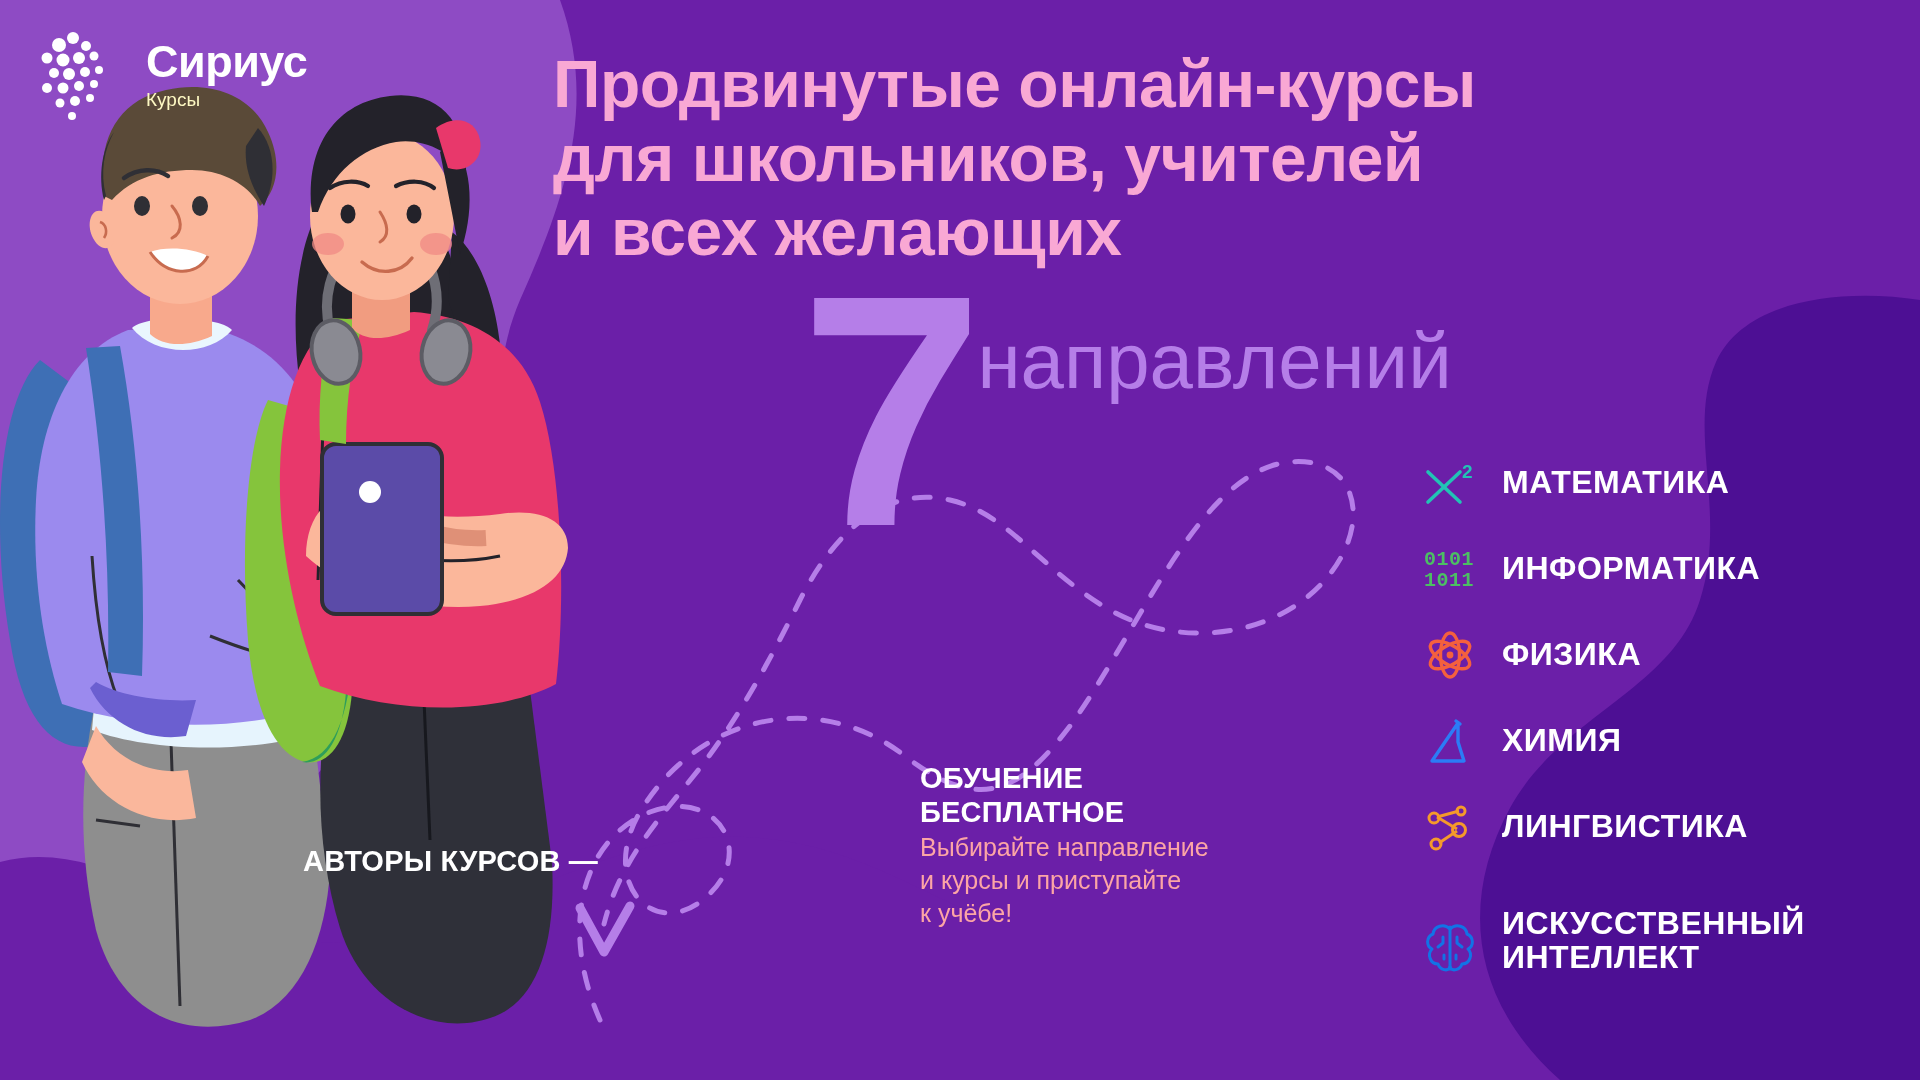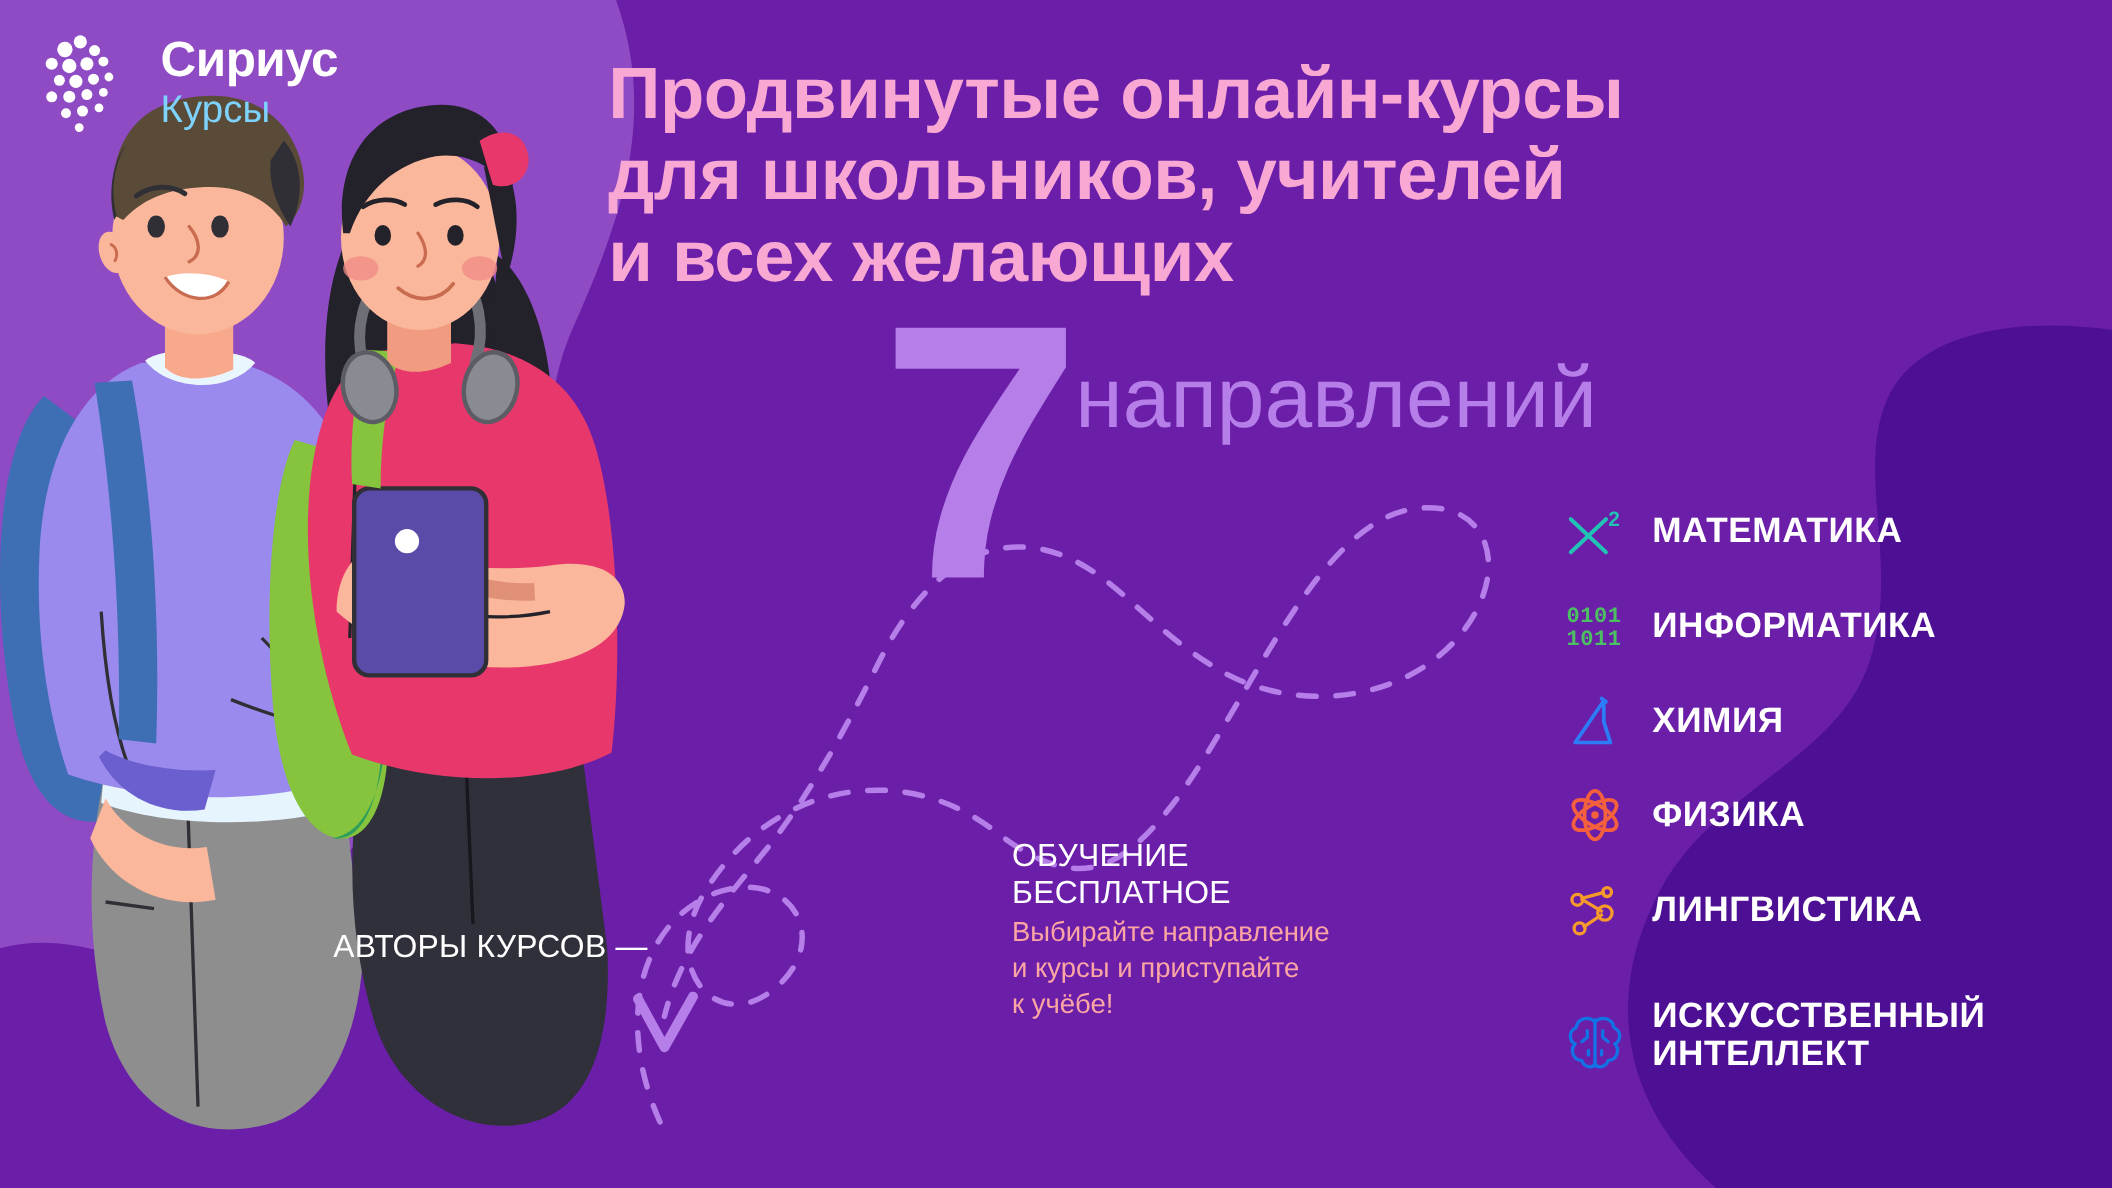"Курсы" .logo-sub { color: #7dd3fc -> #fef9c3; font-size: 35px -> 19px }
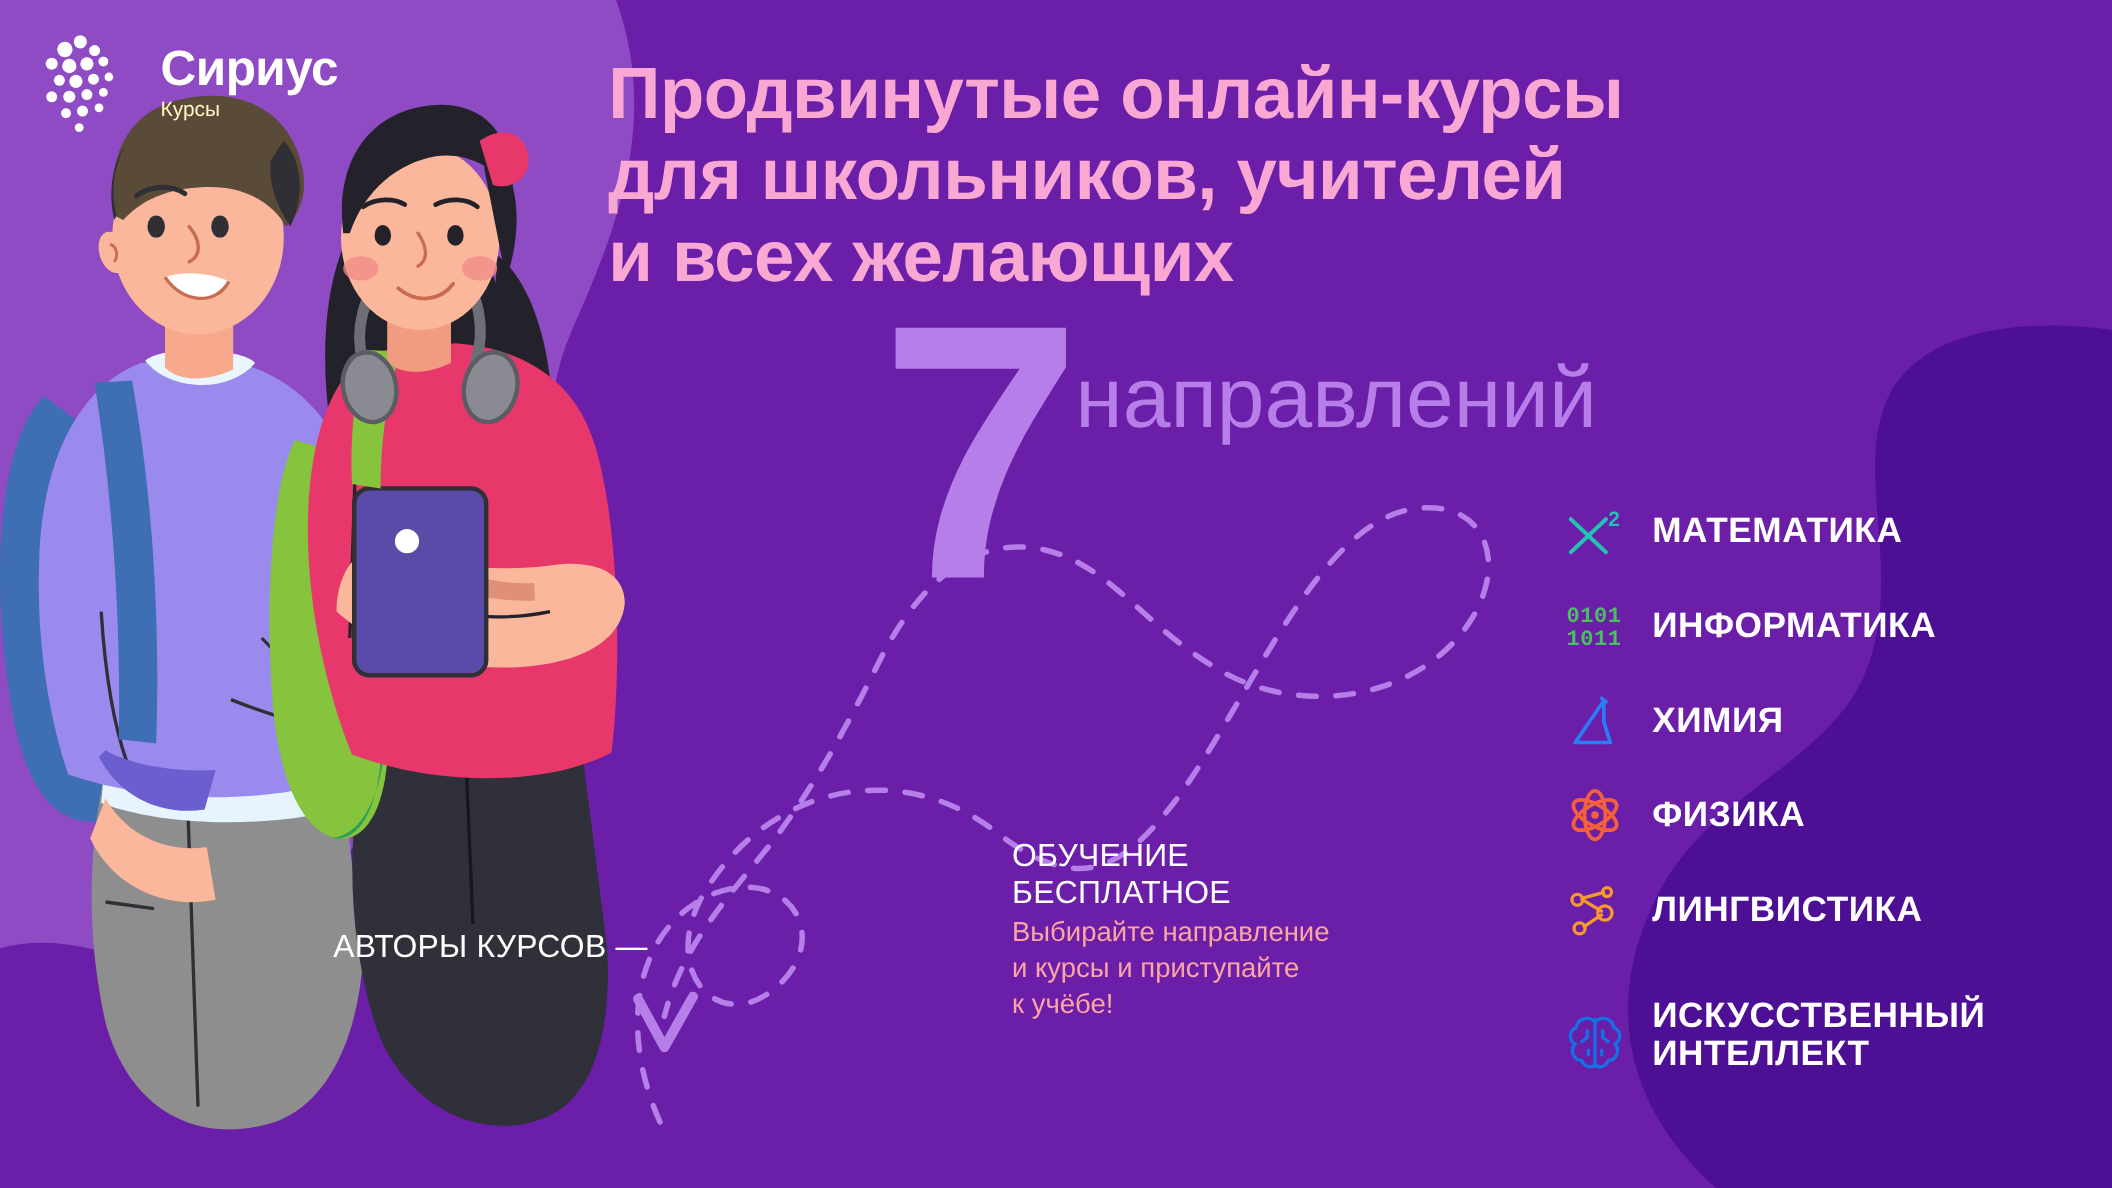"ХИМИЯ" div.subject { order: before "ФИЗИКА" -> after "ФИЗИКА" }
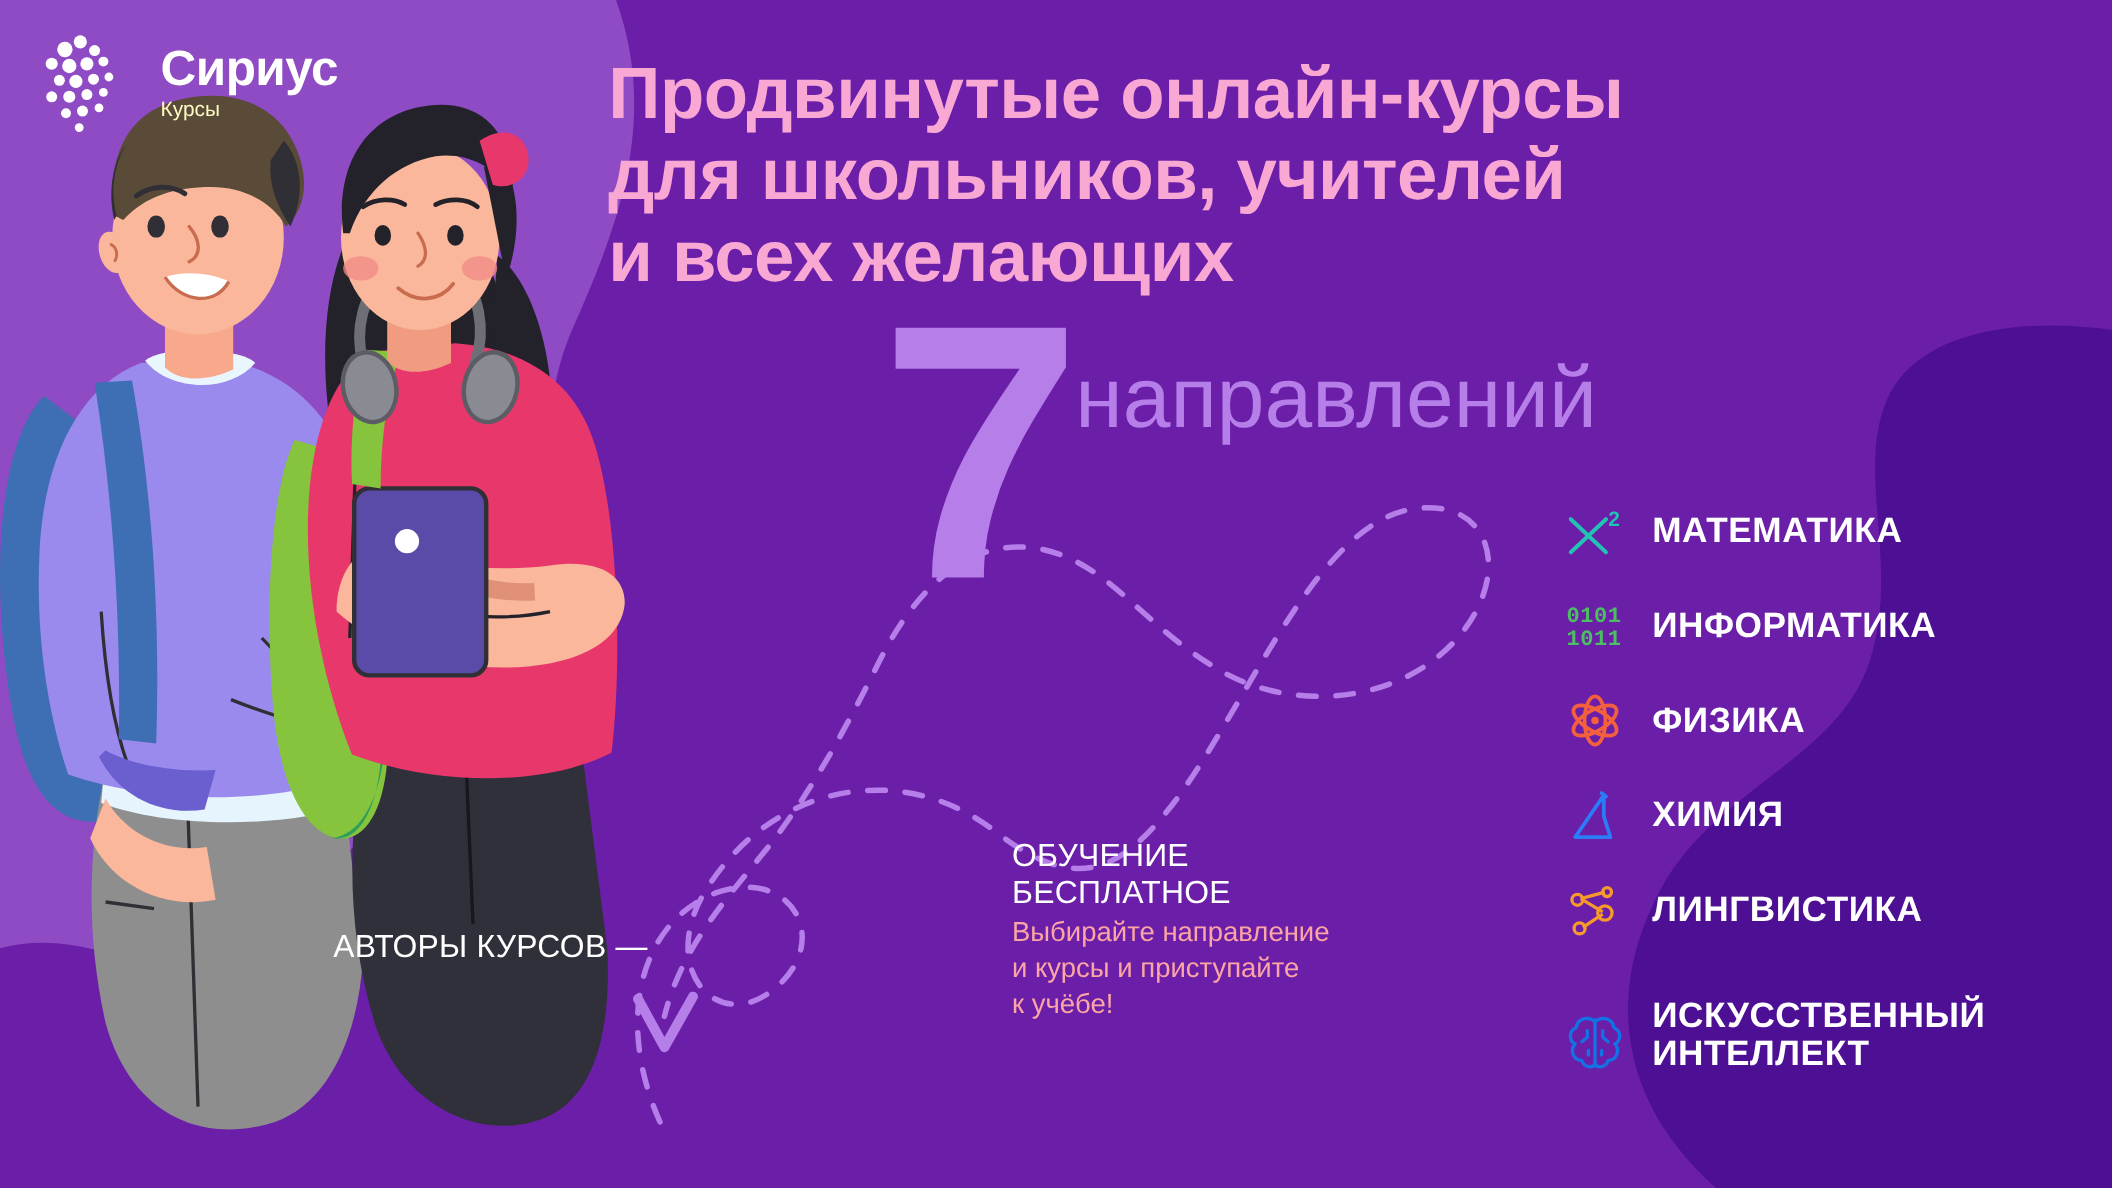"ОБУЧЕНИЕ" .block-title { font-weight: 400 -> 700 }
